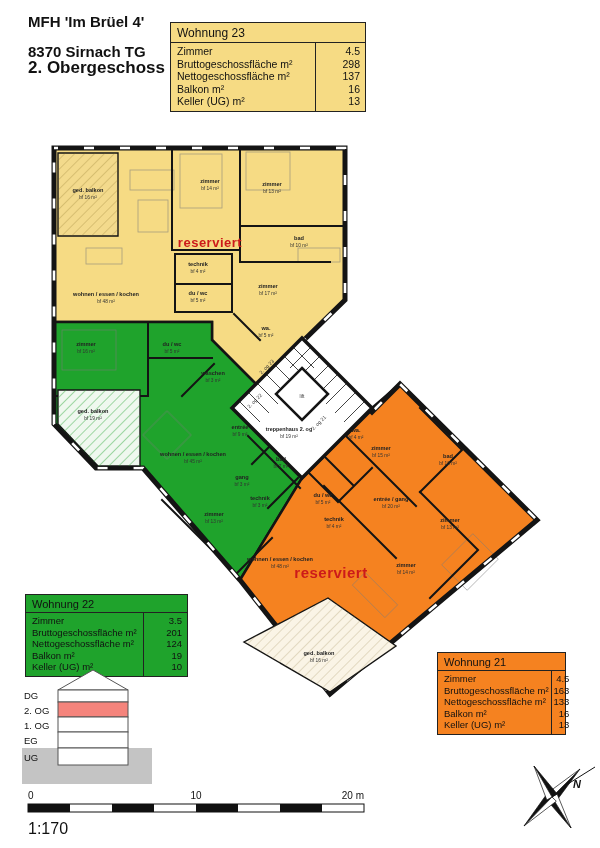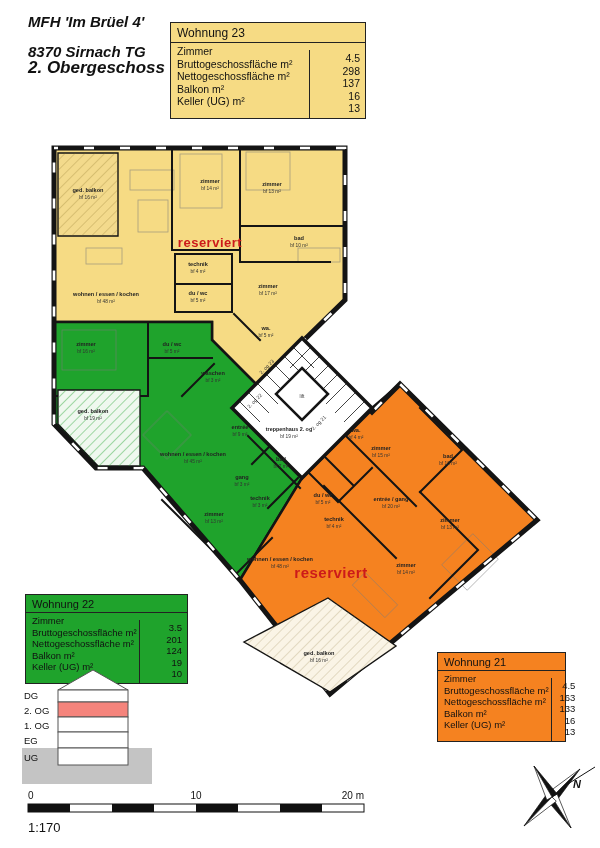"MFH 'Im Brüel 4'" .hdr { font-style: italic -> none }
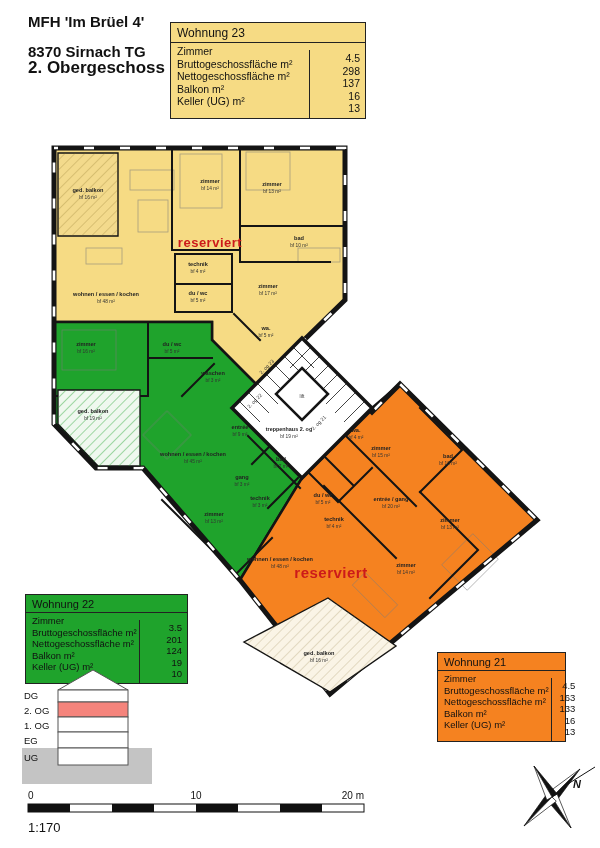"4.5" .it-vals { margin-top: 7px -> none; padding: 2px 5px 3px 8px -> 2px 5px 3px 2px }
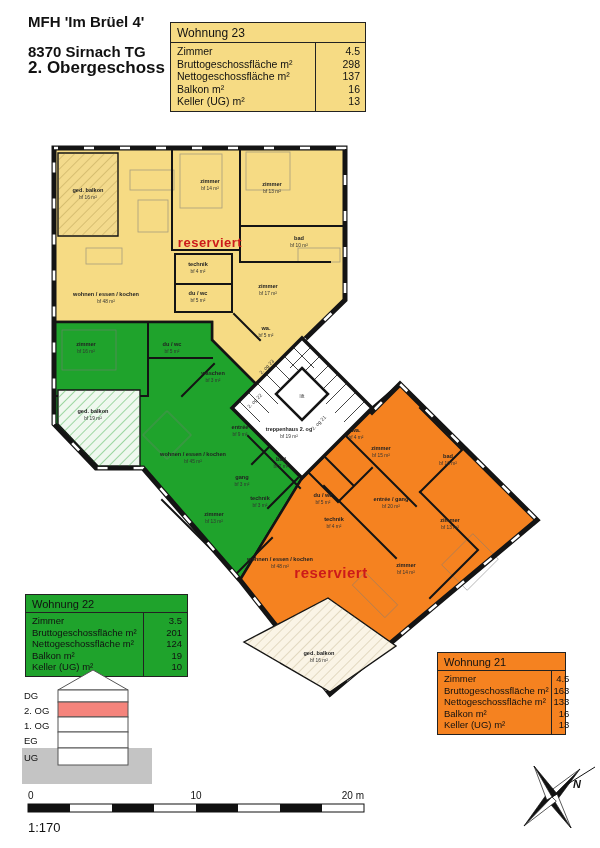"1:170" .ratio { font-size: 13px -> 16px }
